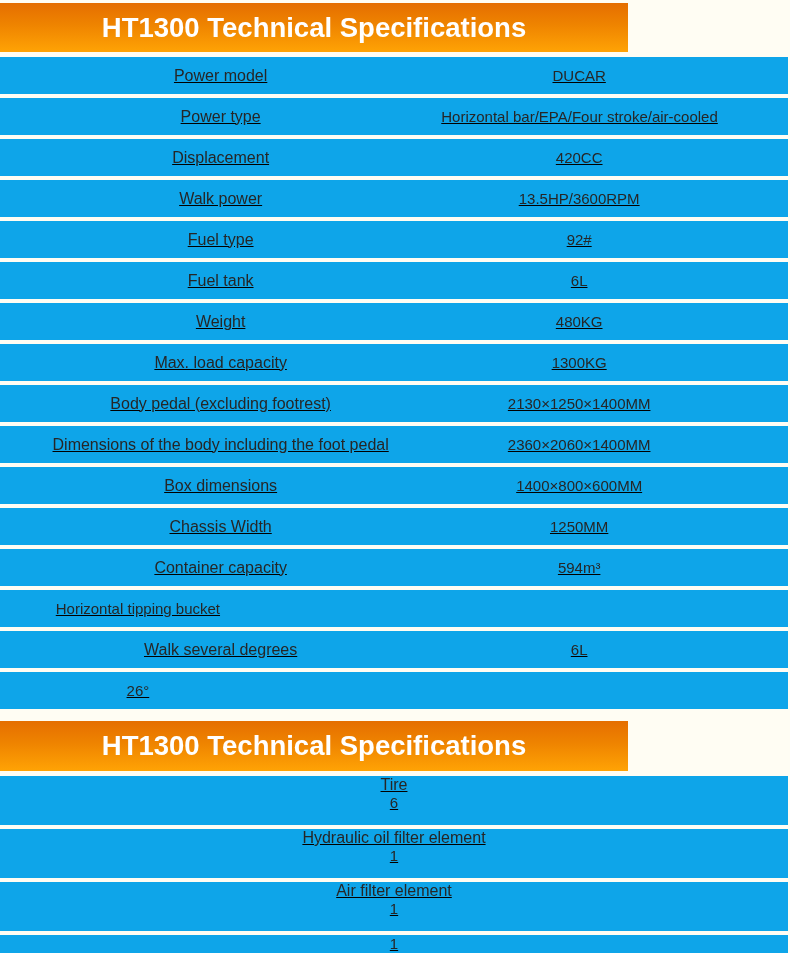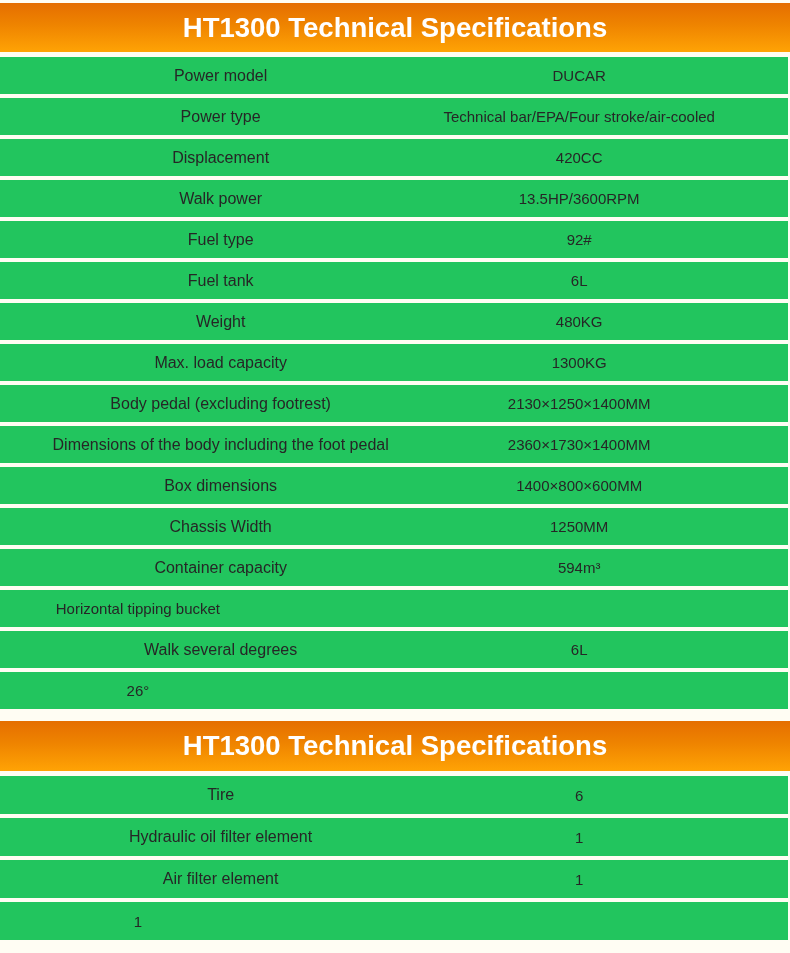"HT1300 Technical Specifications" .section-header { width: 790px -> 628px }
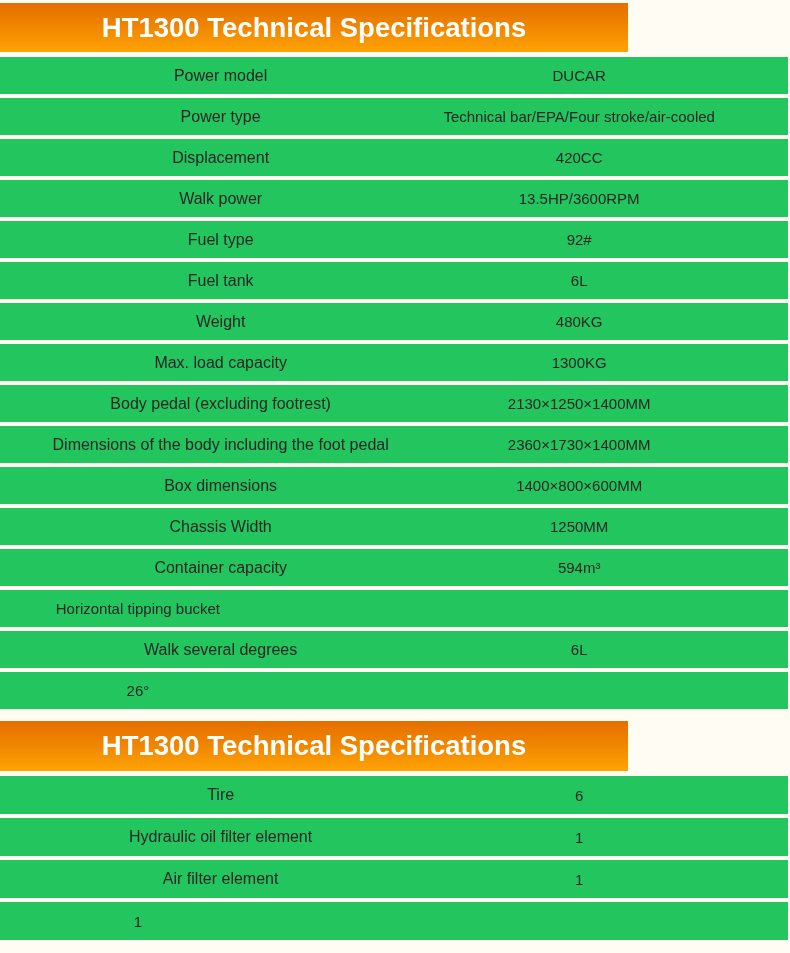"Power model" .row { background: #22c55e -> #0ea5e9; text-decoration: none -> underline }
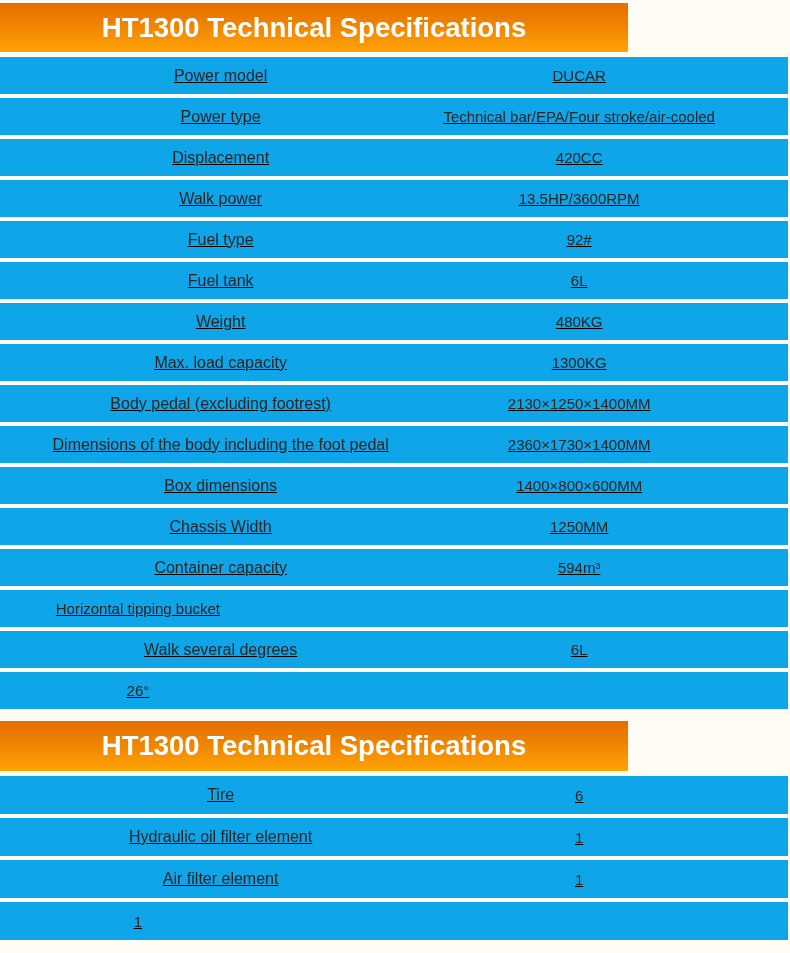"Technical bar/EPA/Four stroke/air-cooled" span.cell-value { text: Technical -> Horizontal }
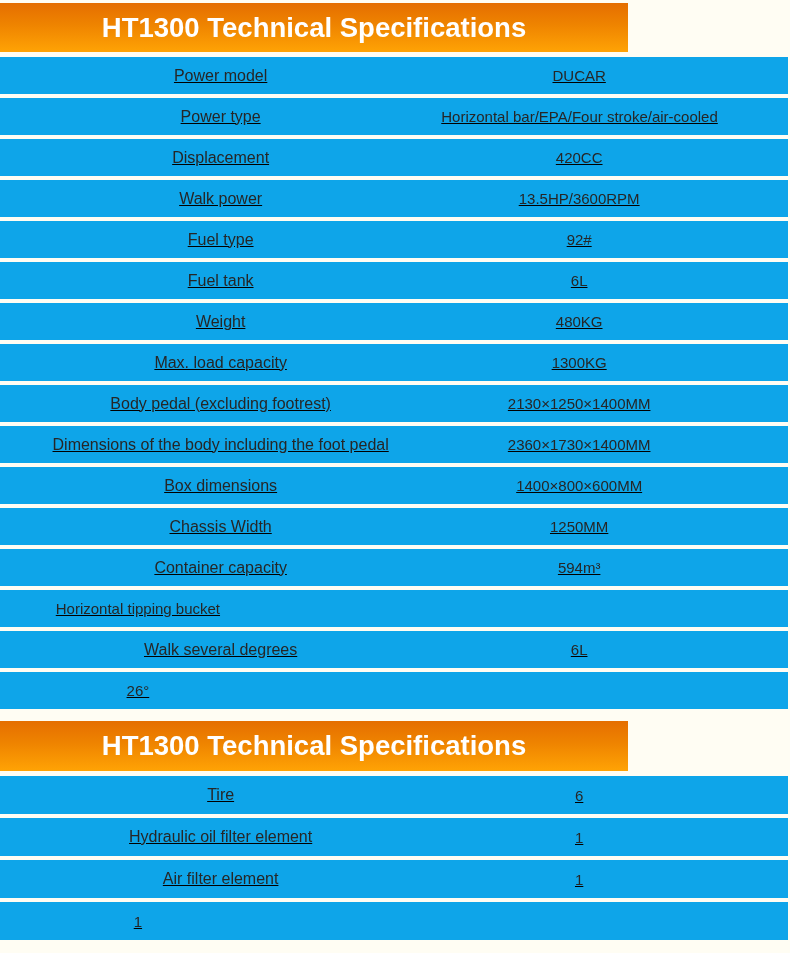"2360×1730×1400MM" span.cell-value { text: 1730 -> 2060 }
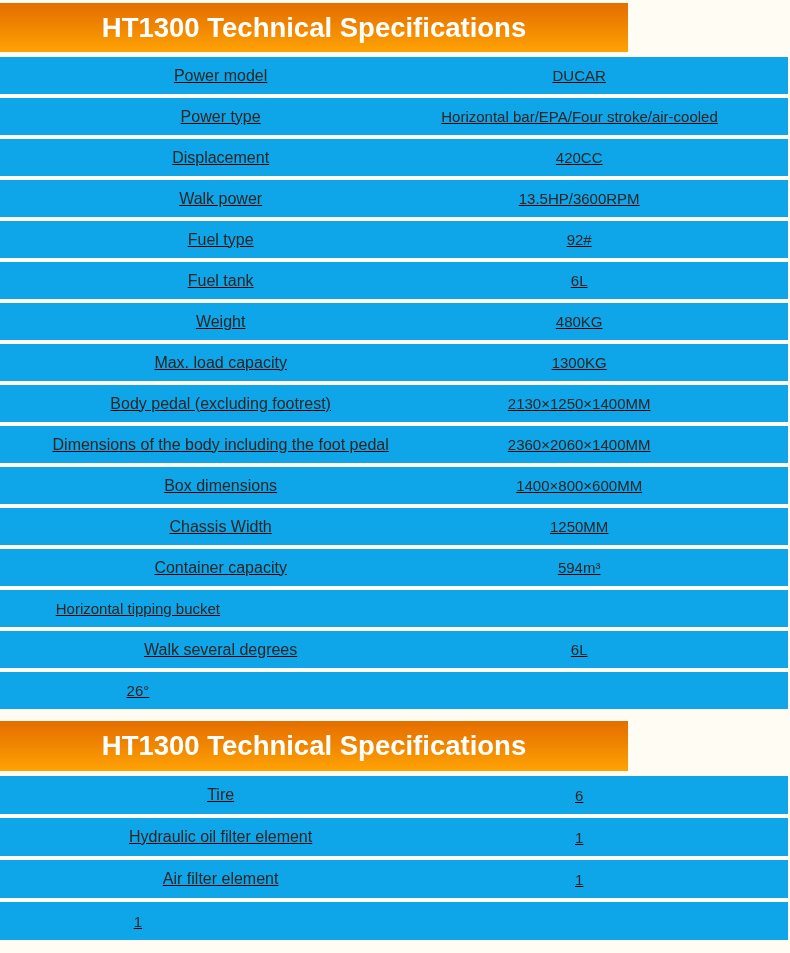"Tire" .spec-table.t2 .row { flex-direction: none -> column; height: 38px -> 49px }
